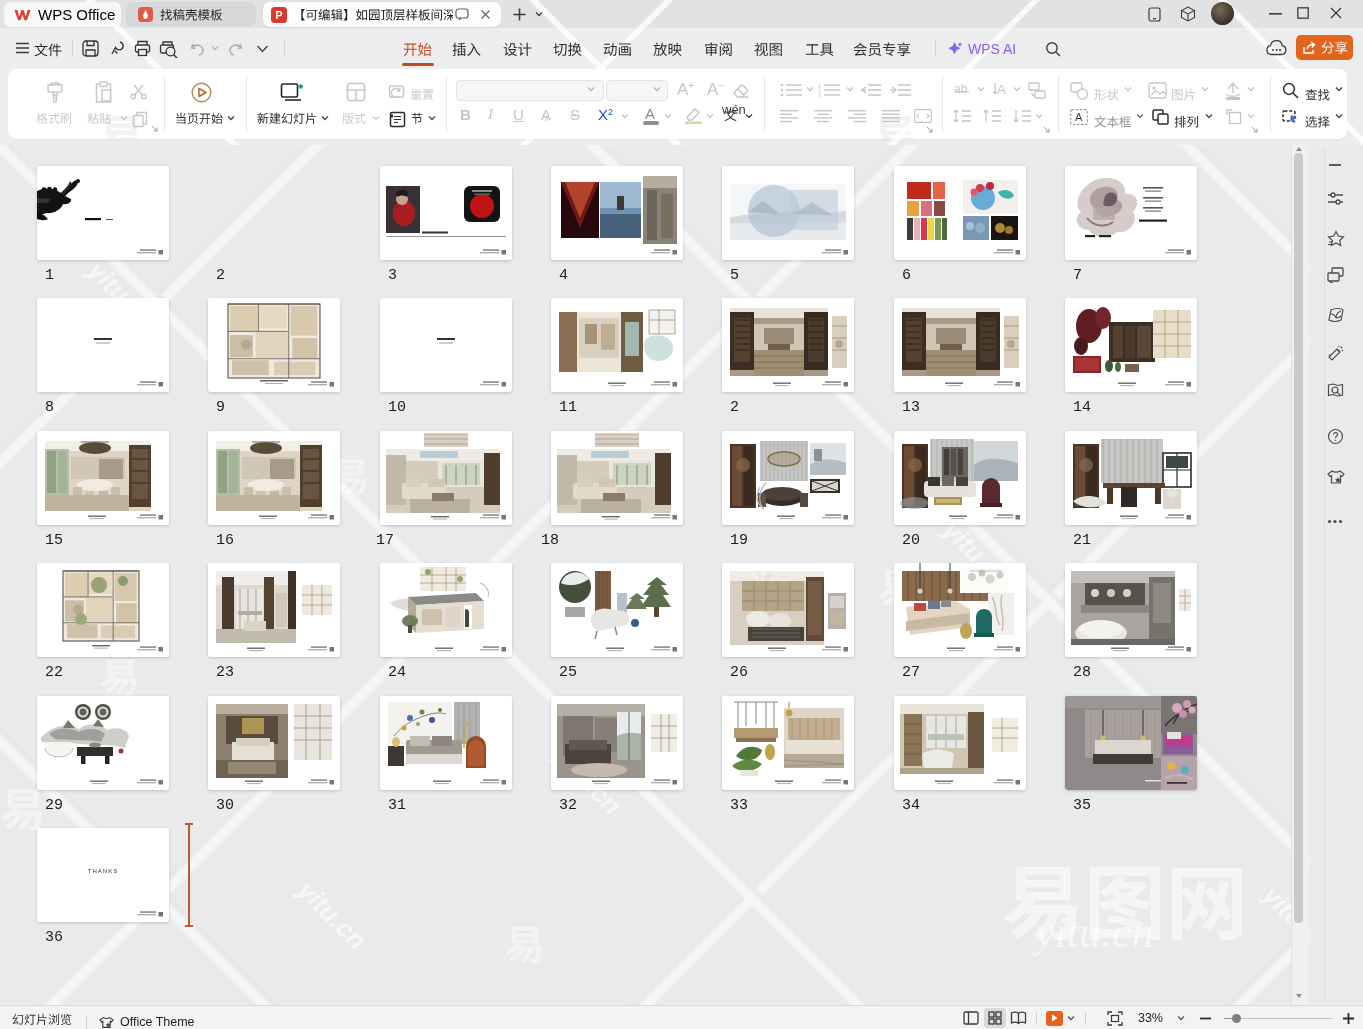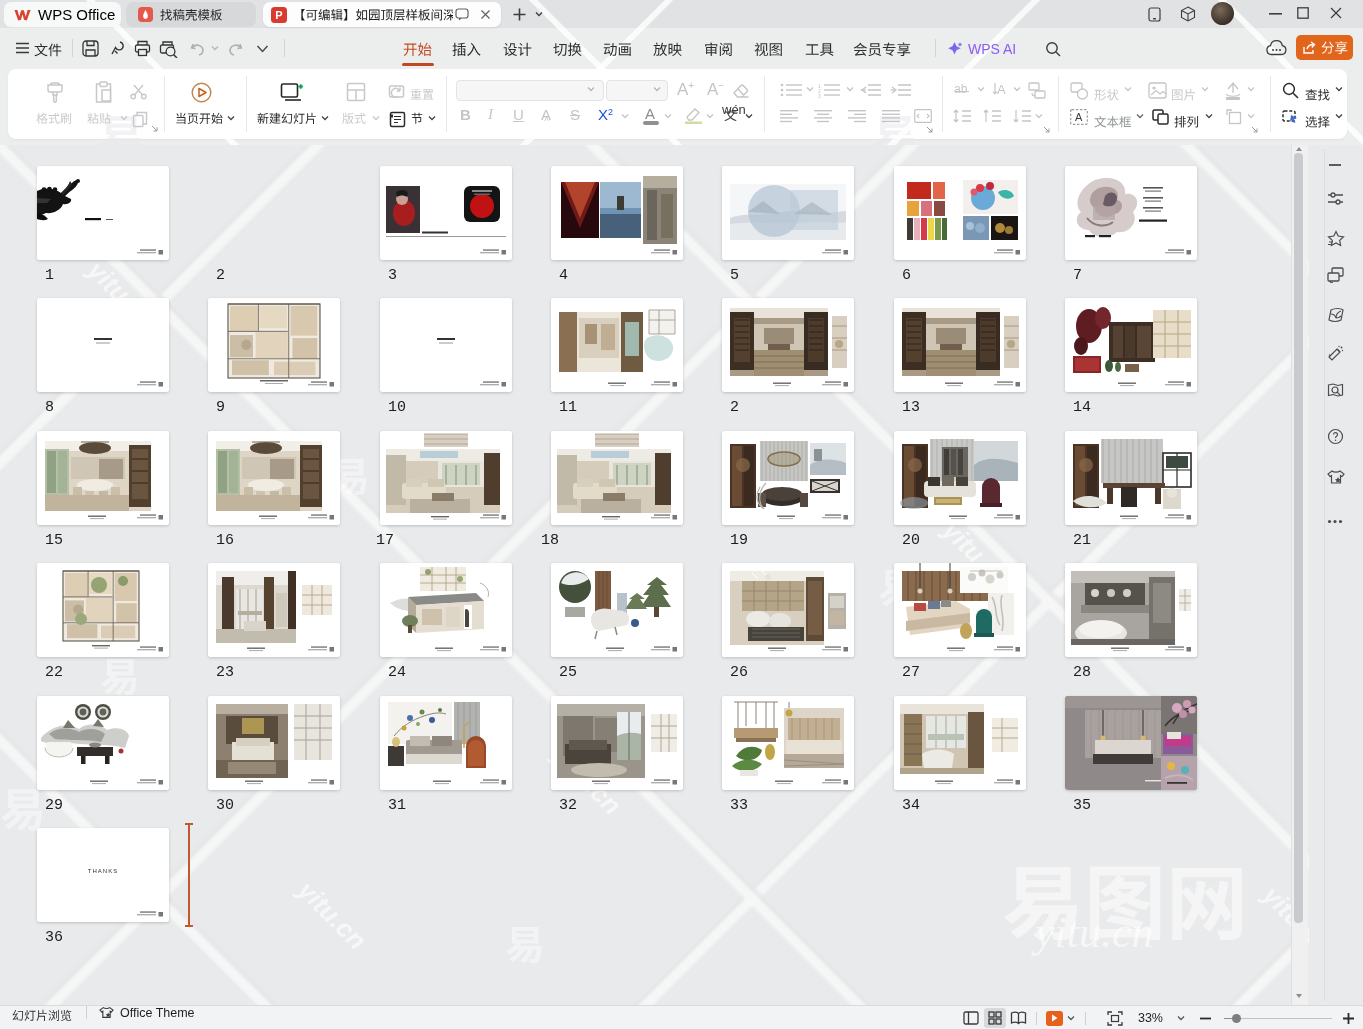"Office Theme" #statusbar { align-items: flex-start -> flex-end }
